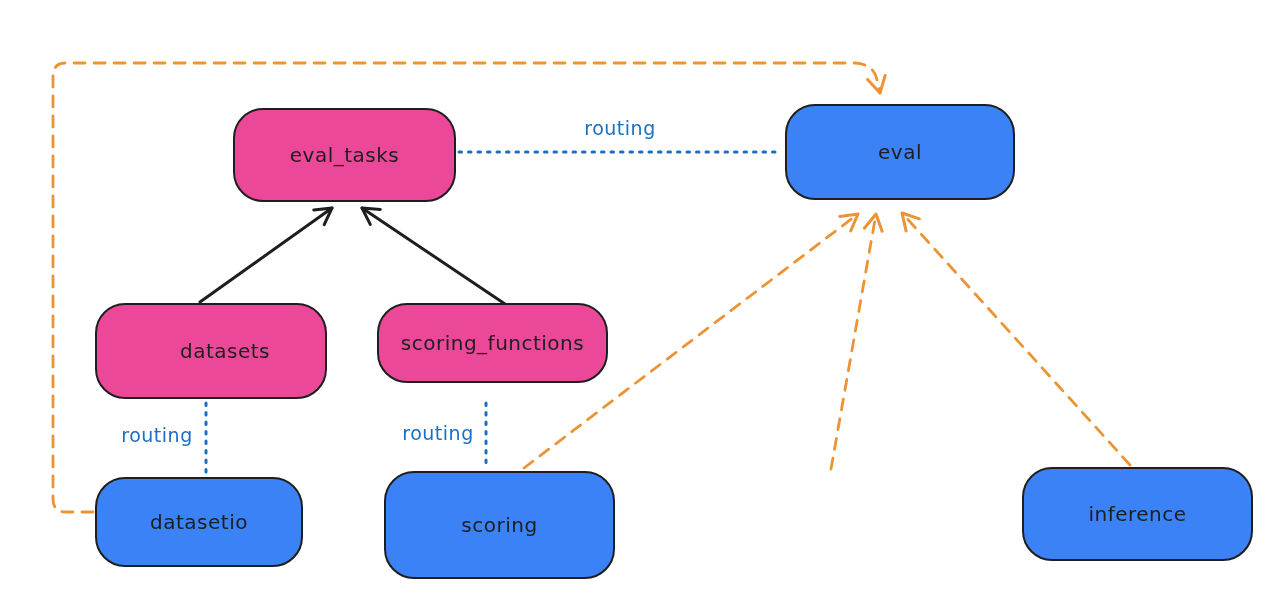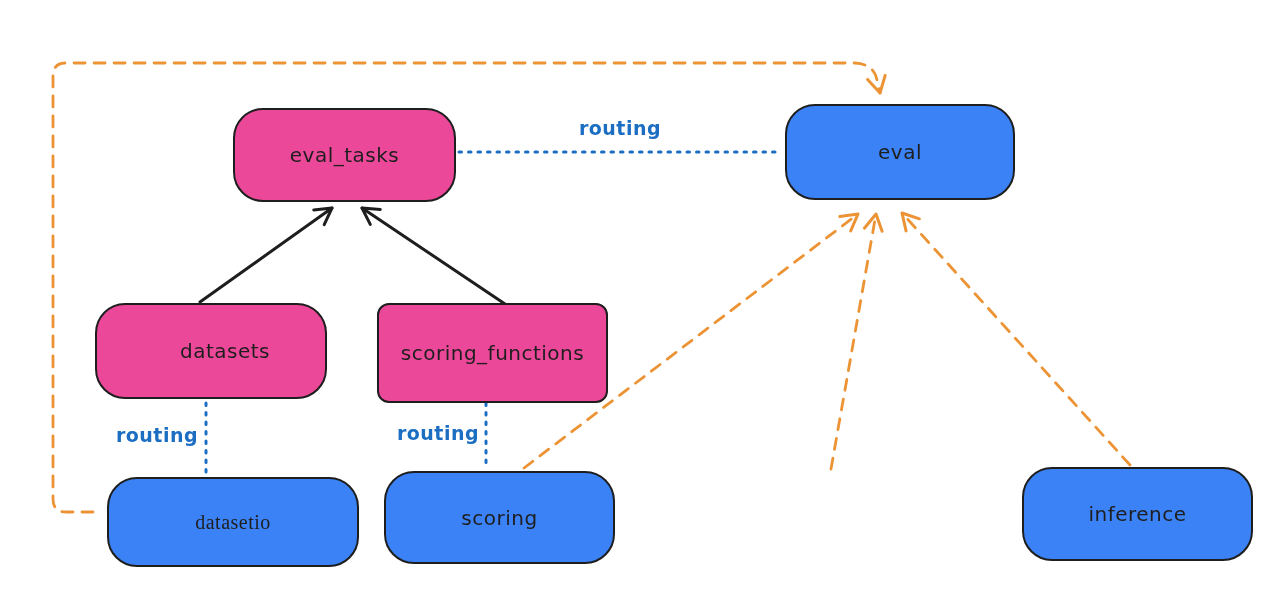"routing" .edge-label { font-weight: 700 -> 400 }
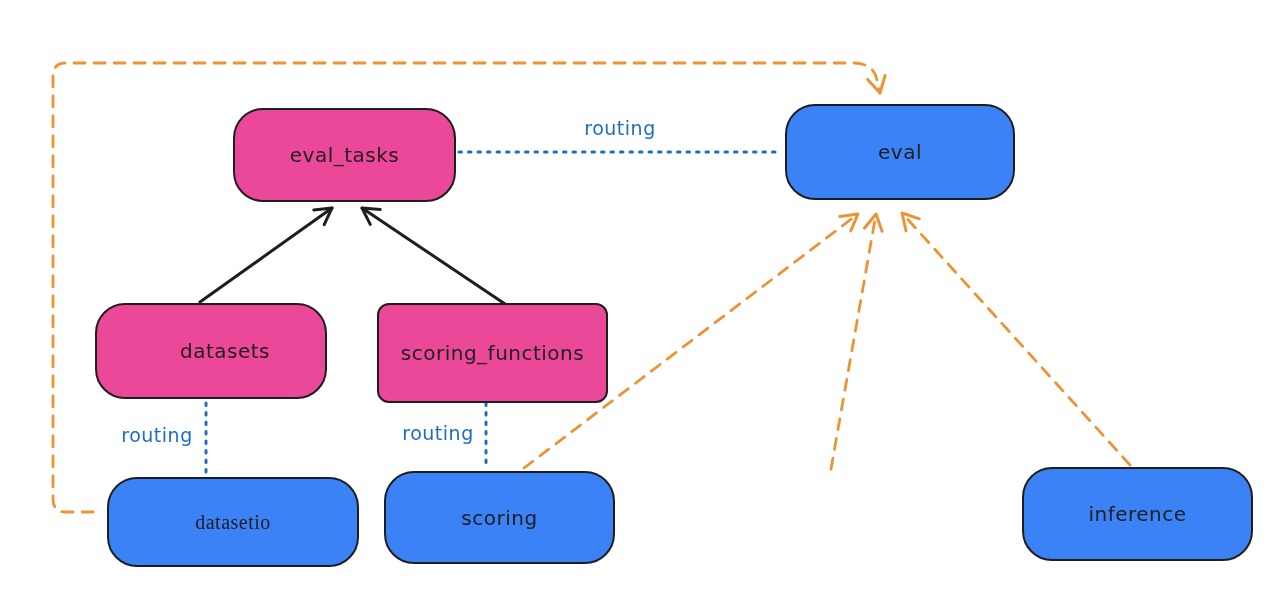"scoring_functions" .n-scoring-functions { border-radius: 12px -> none; height: 100px -> 80px }
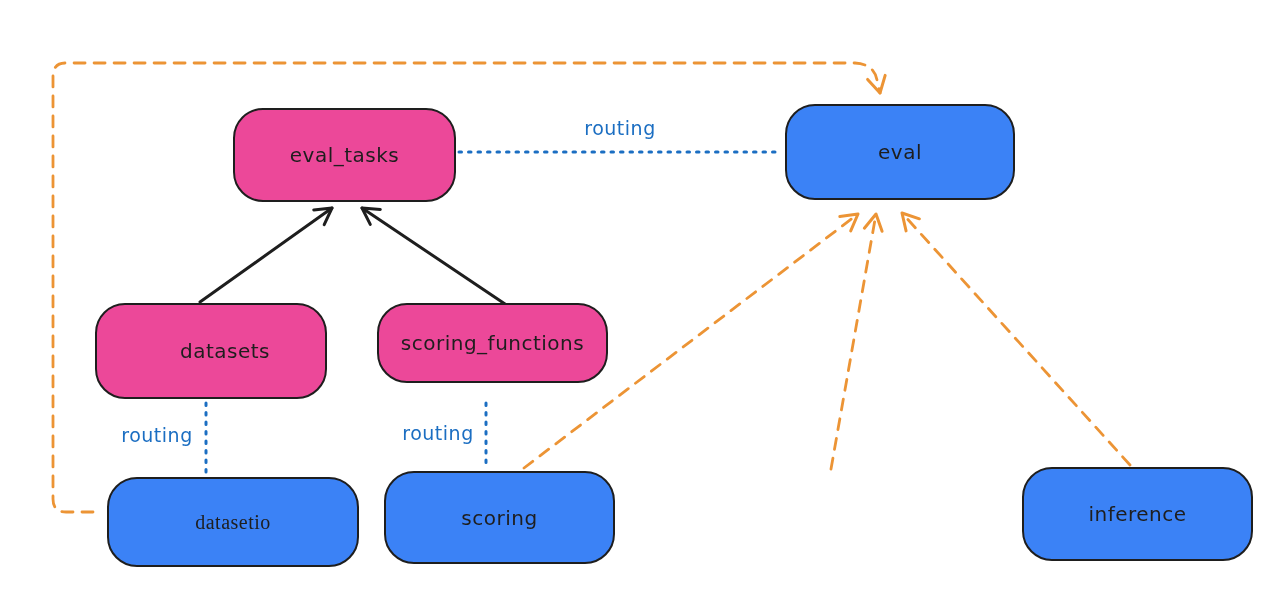"datasetio" .n-datasetio { font-family: Liberation Serif, serif -> none; left: 107px -> 95px; width: 252px -> 208px }
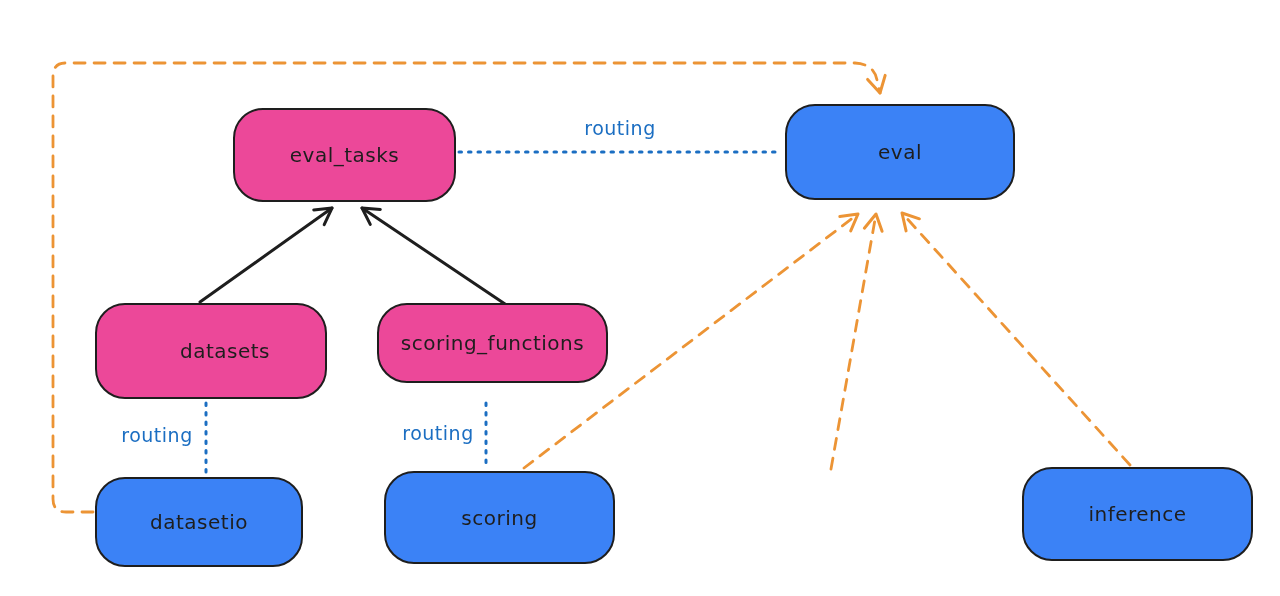"scoring" .n-scoring { height: 93px -> 108px }
